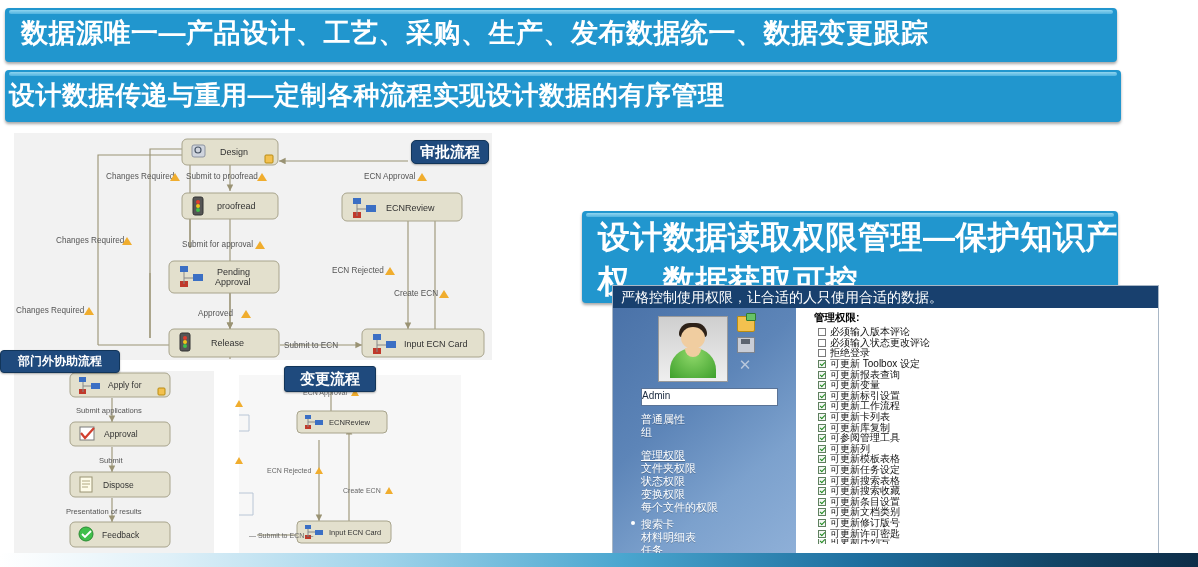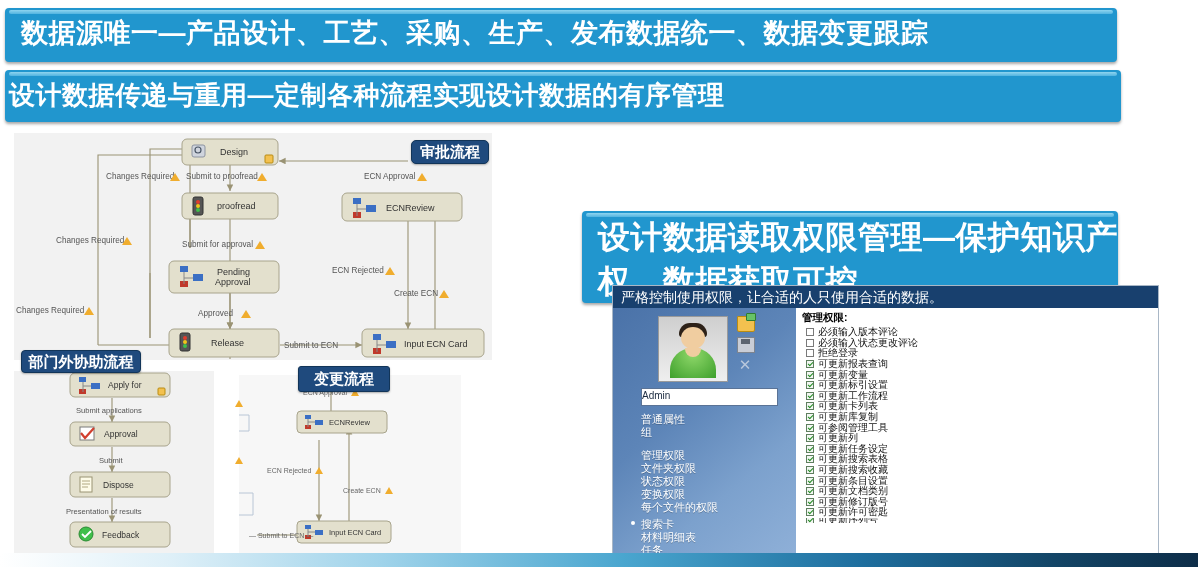"管理权限:" #perm-right { margin-left: none -> 12px }
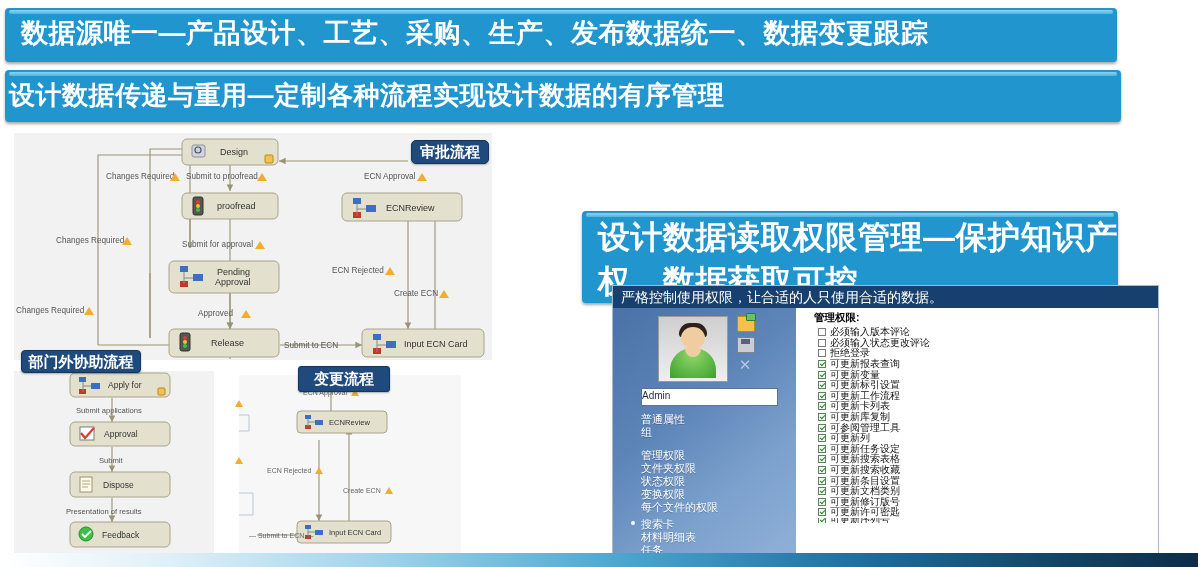"部门外协助流程" #tag-outside { font-size: 15px -> 12px; left: 21px -> 0 }
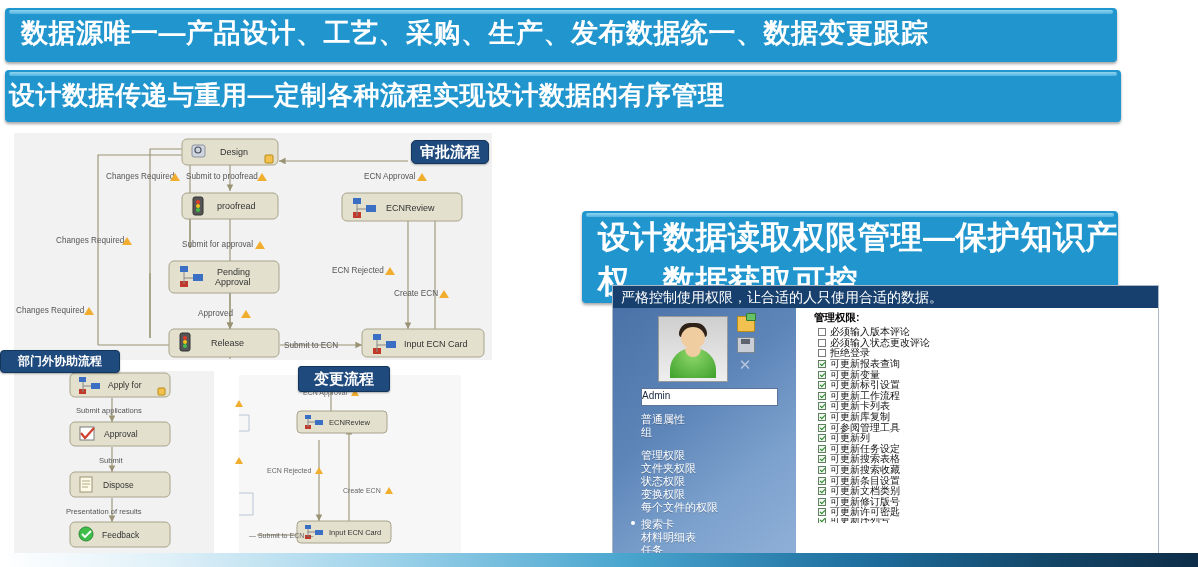"可更新 Toolbox 设定" li { html: none -> <li> <span></span> <span>可更新 Toolbox 设定</span> </li> }
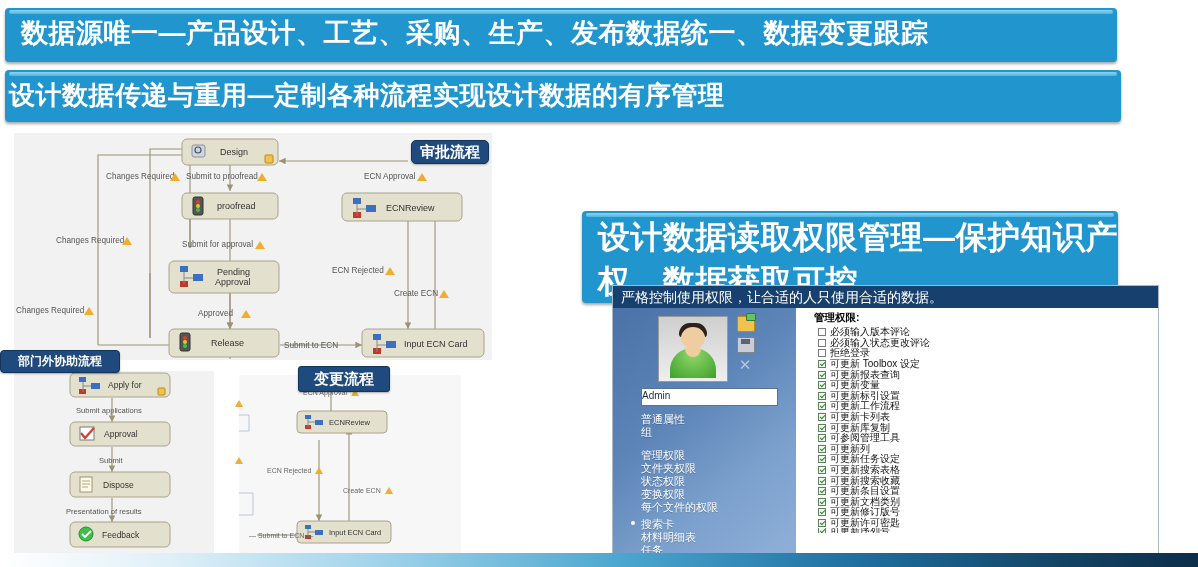"变更流程" #tag-change { left: 298px -> 284px }
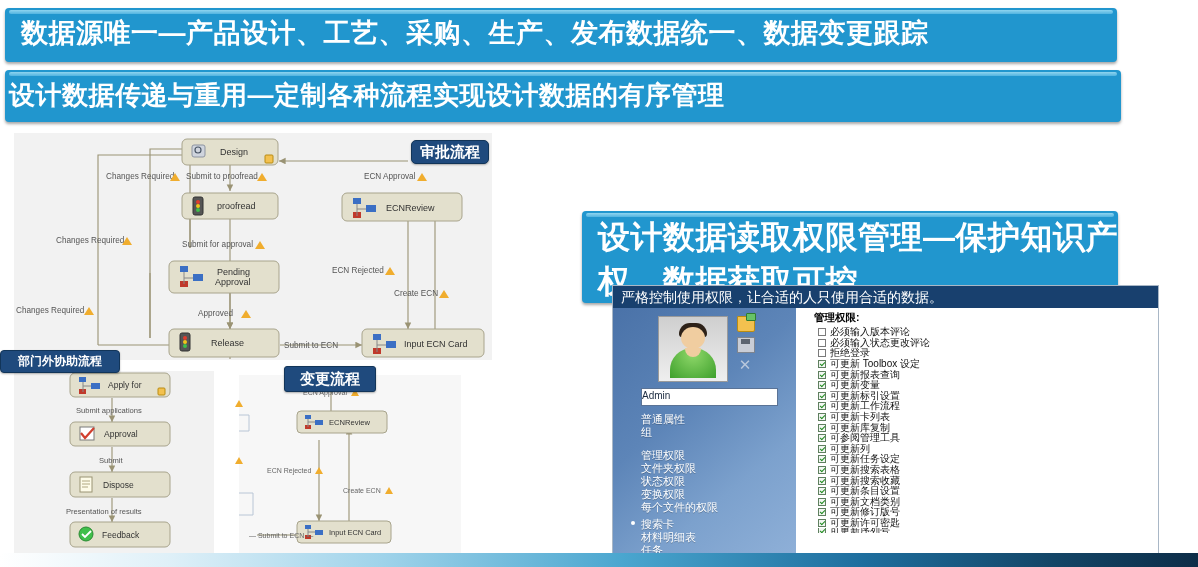"管理权限" .navlist .sel { text-decoration: none -> underline }
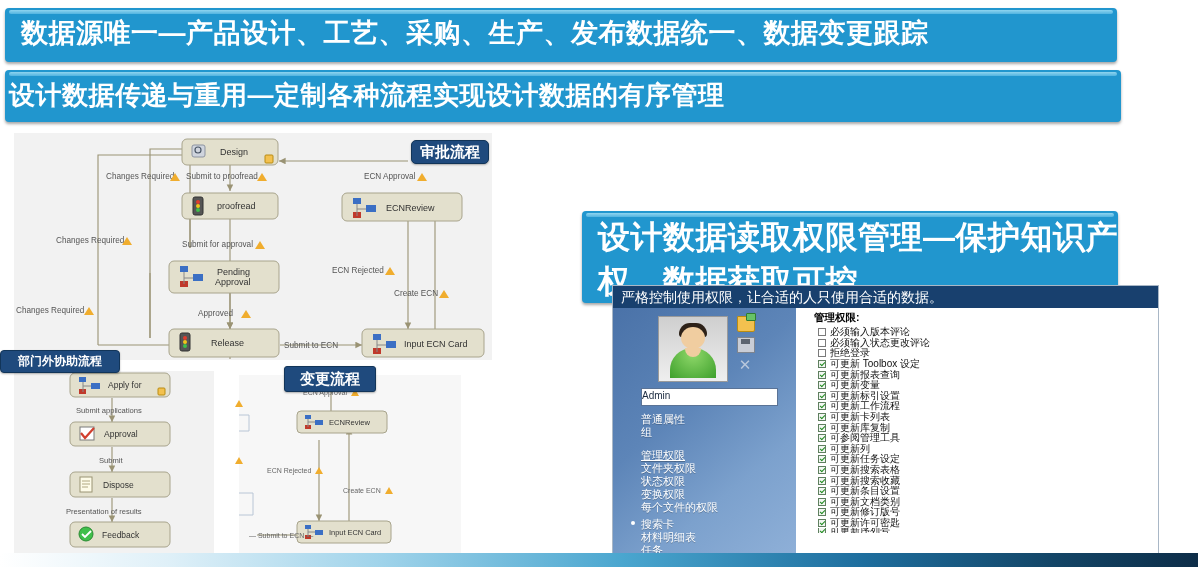"可更新模板表格" li { html: none -> <li> <span></span> <span>可更新模板表格</span> </li> }
